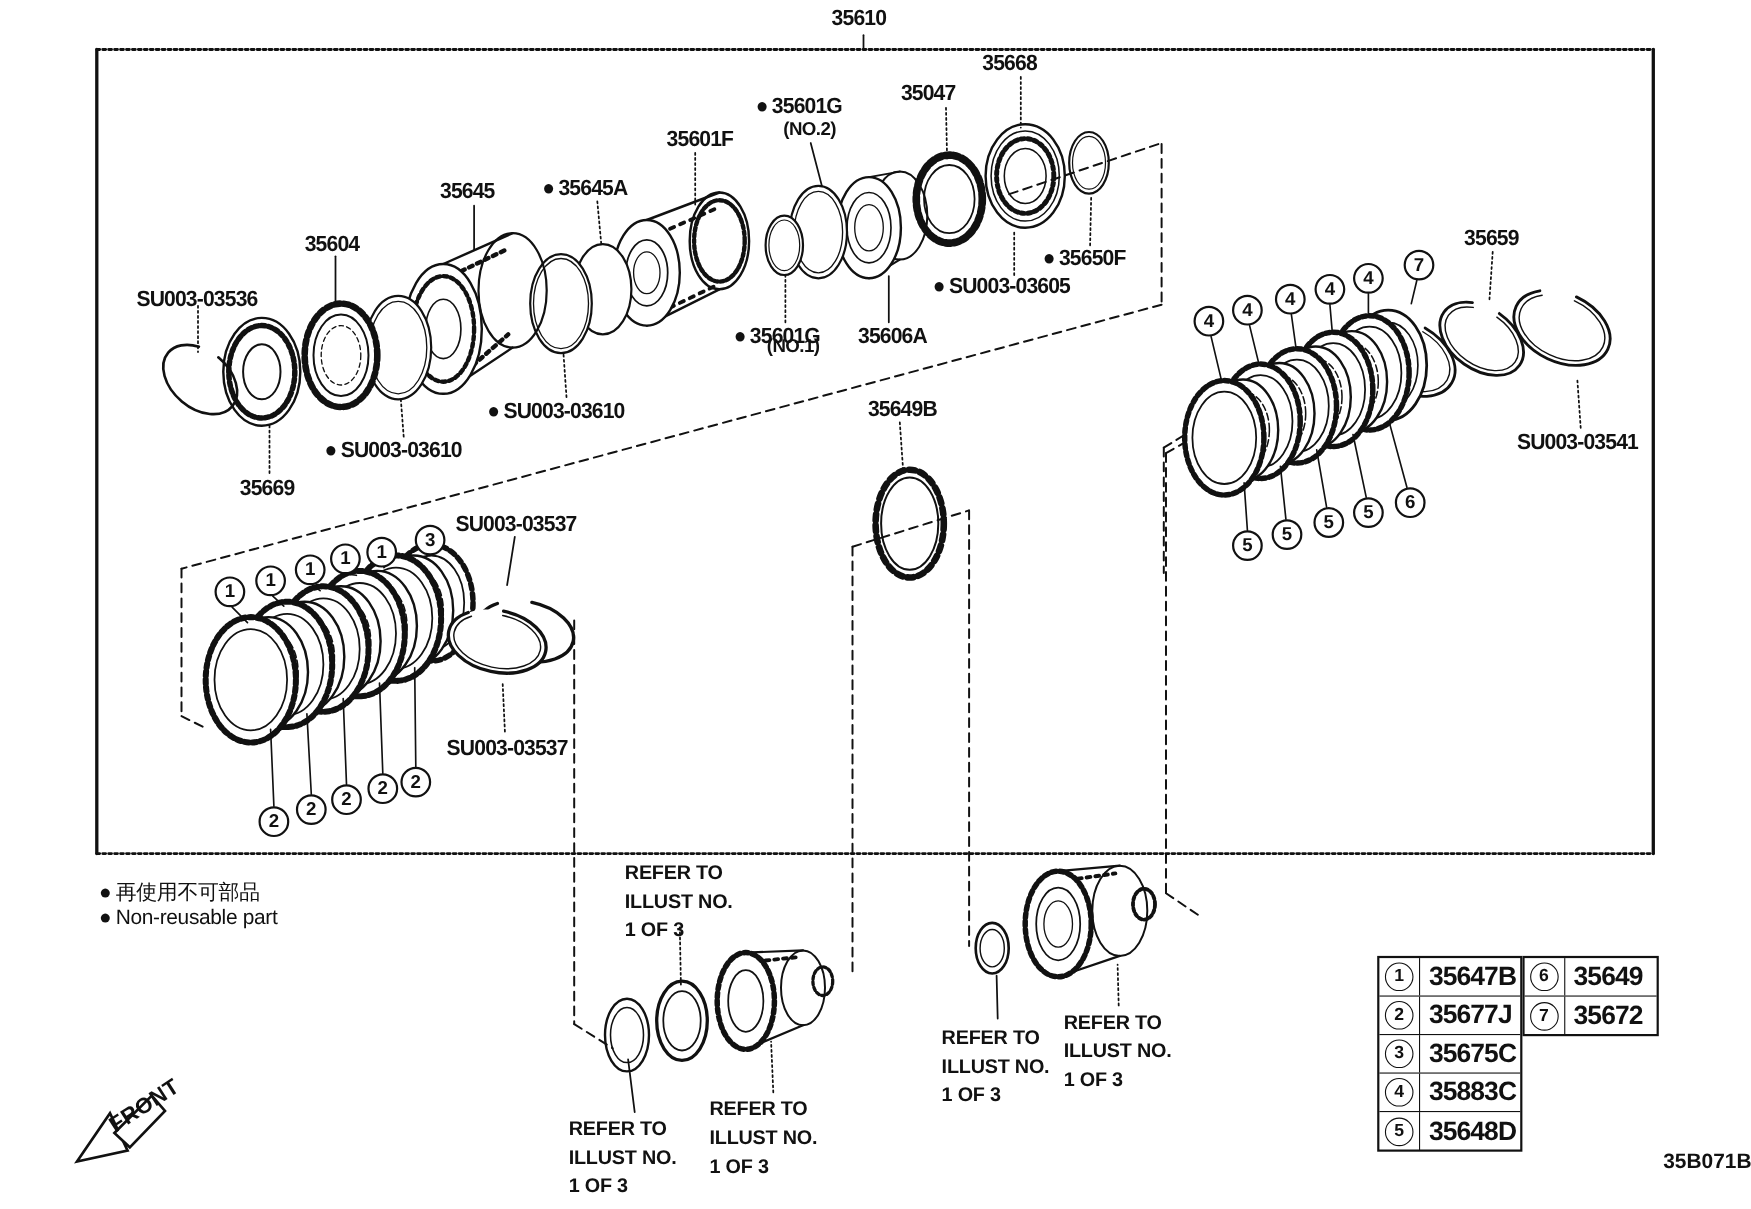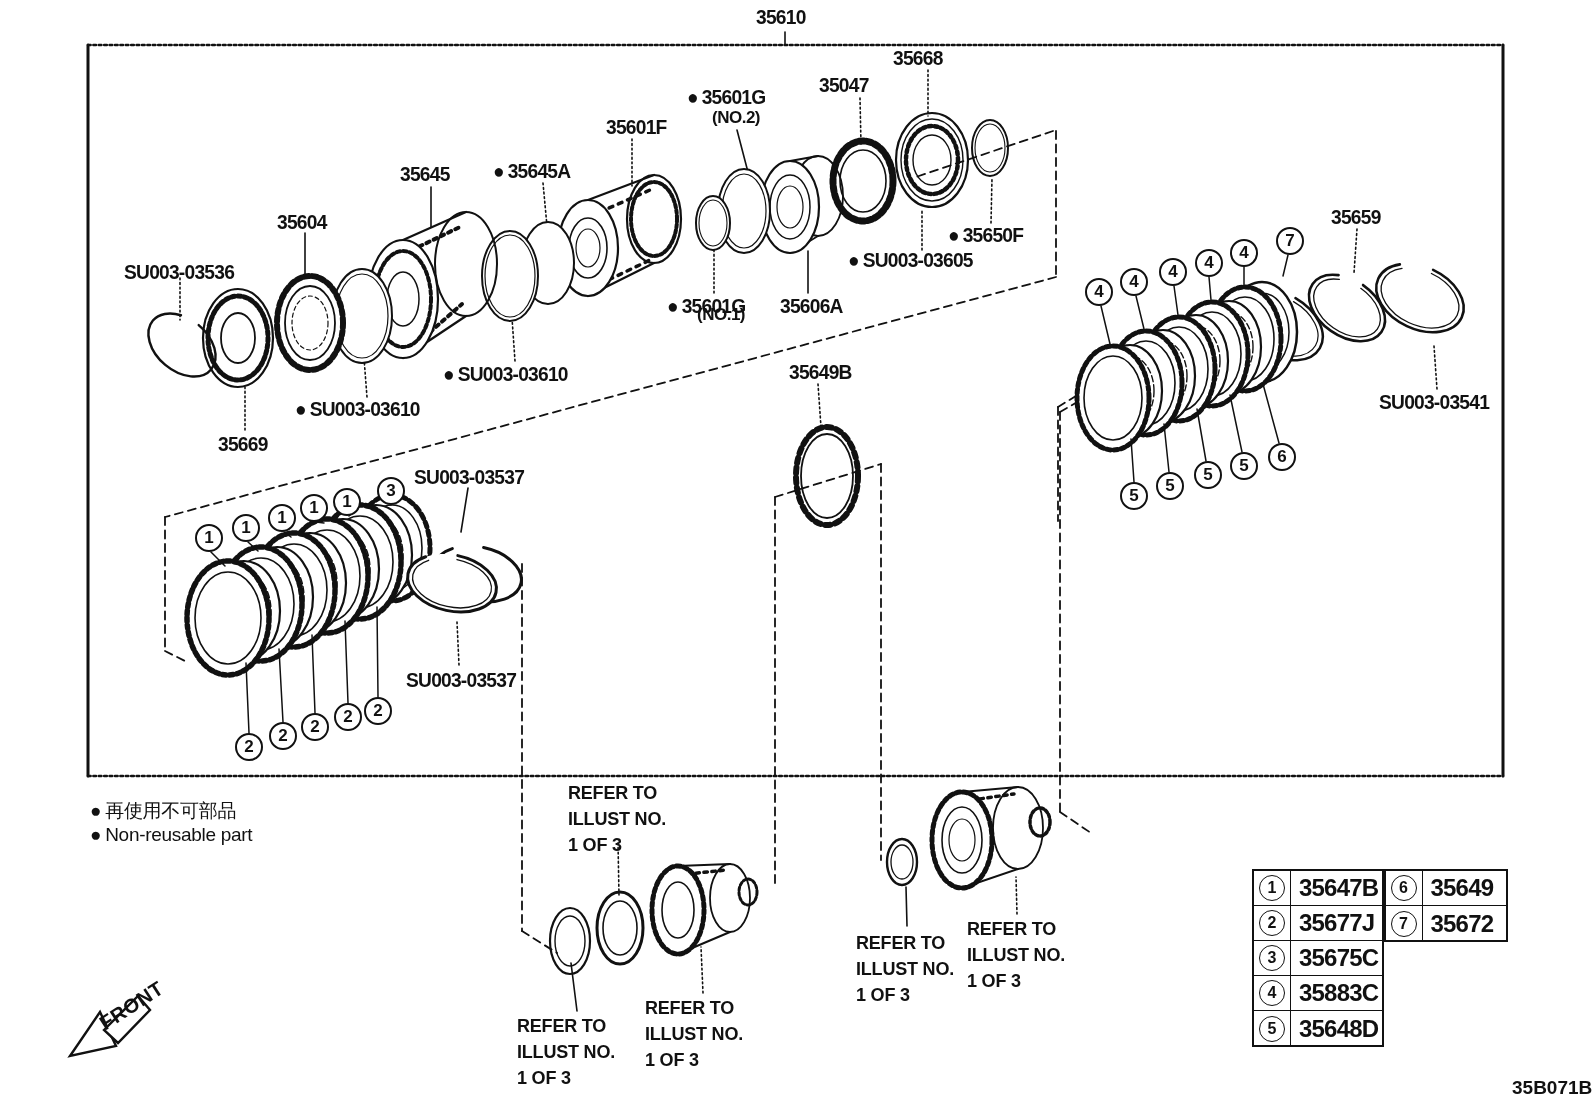"35B071B" div.fig-code { top: 1077px -> 1046px }
